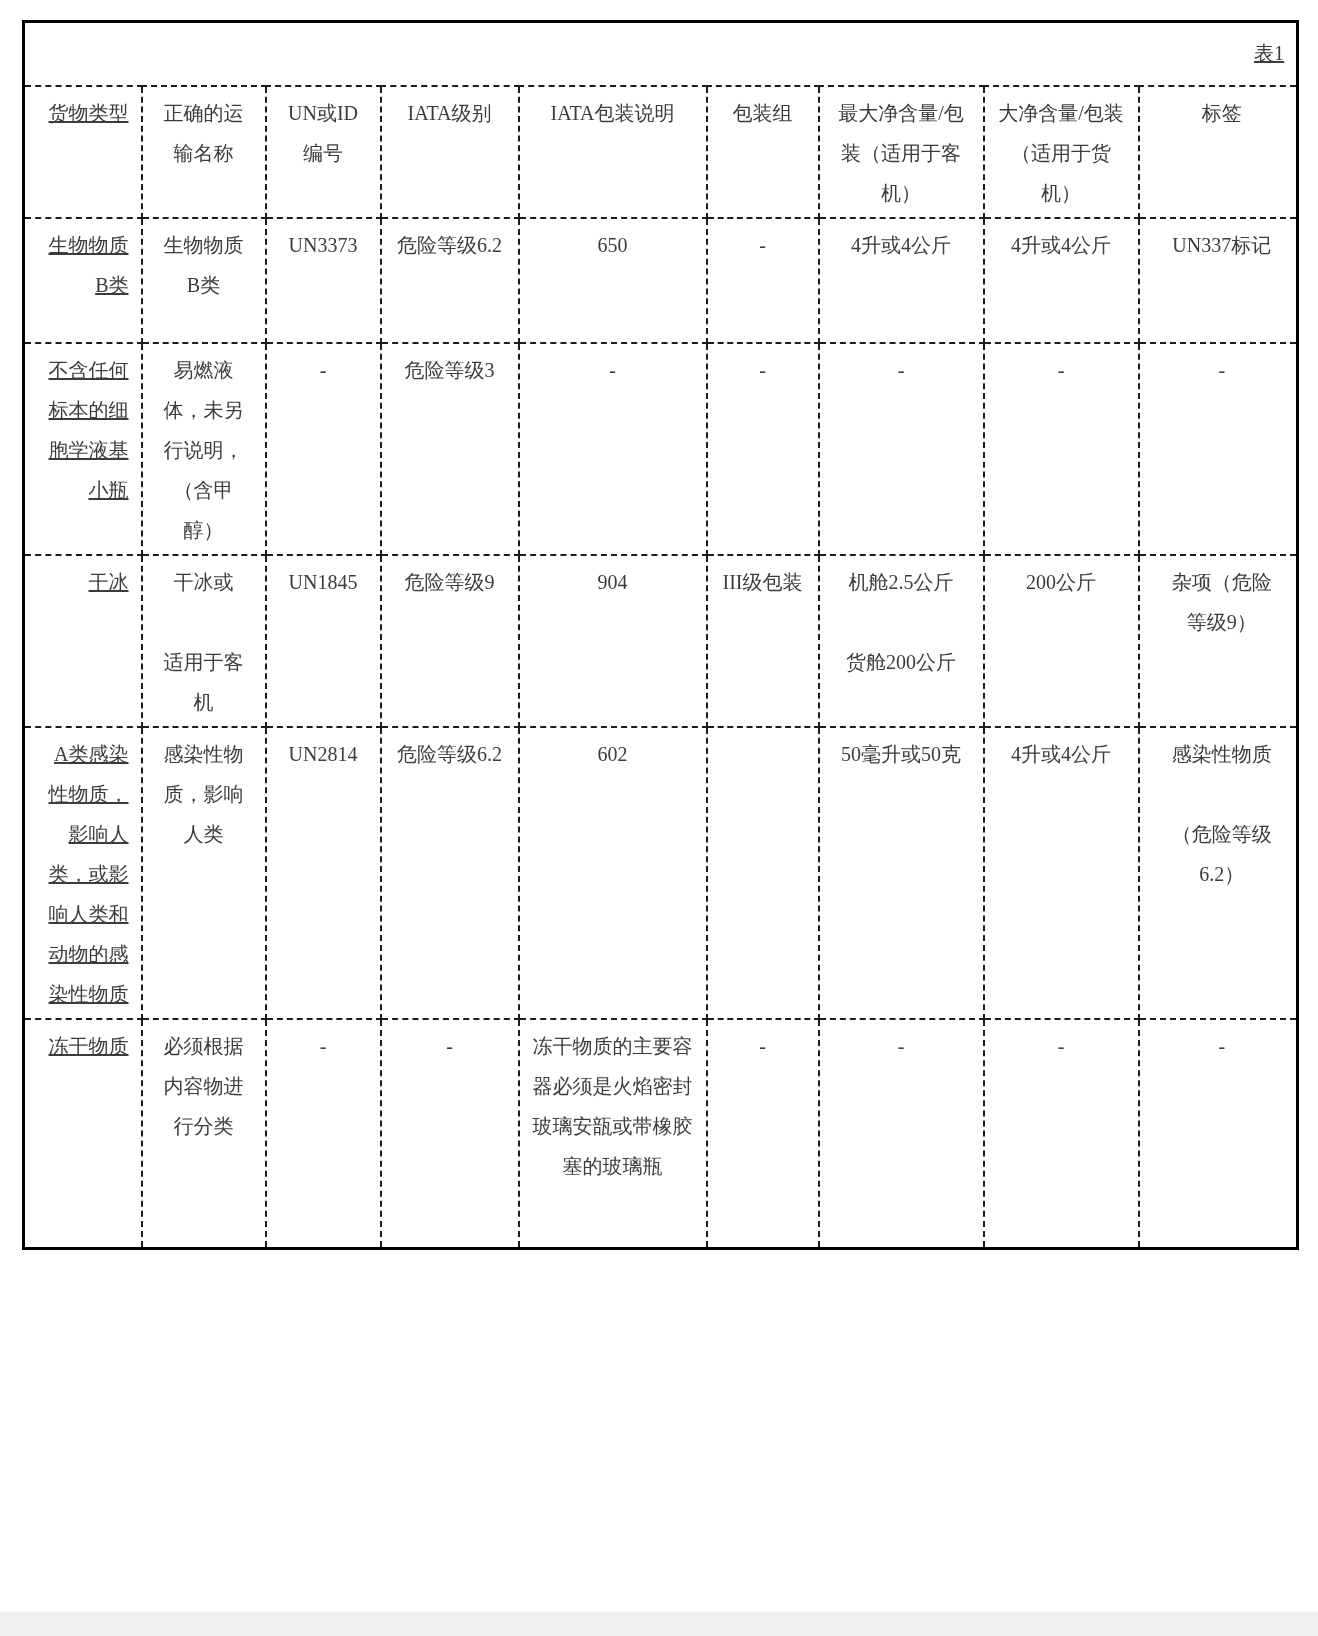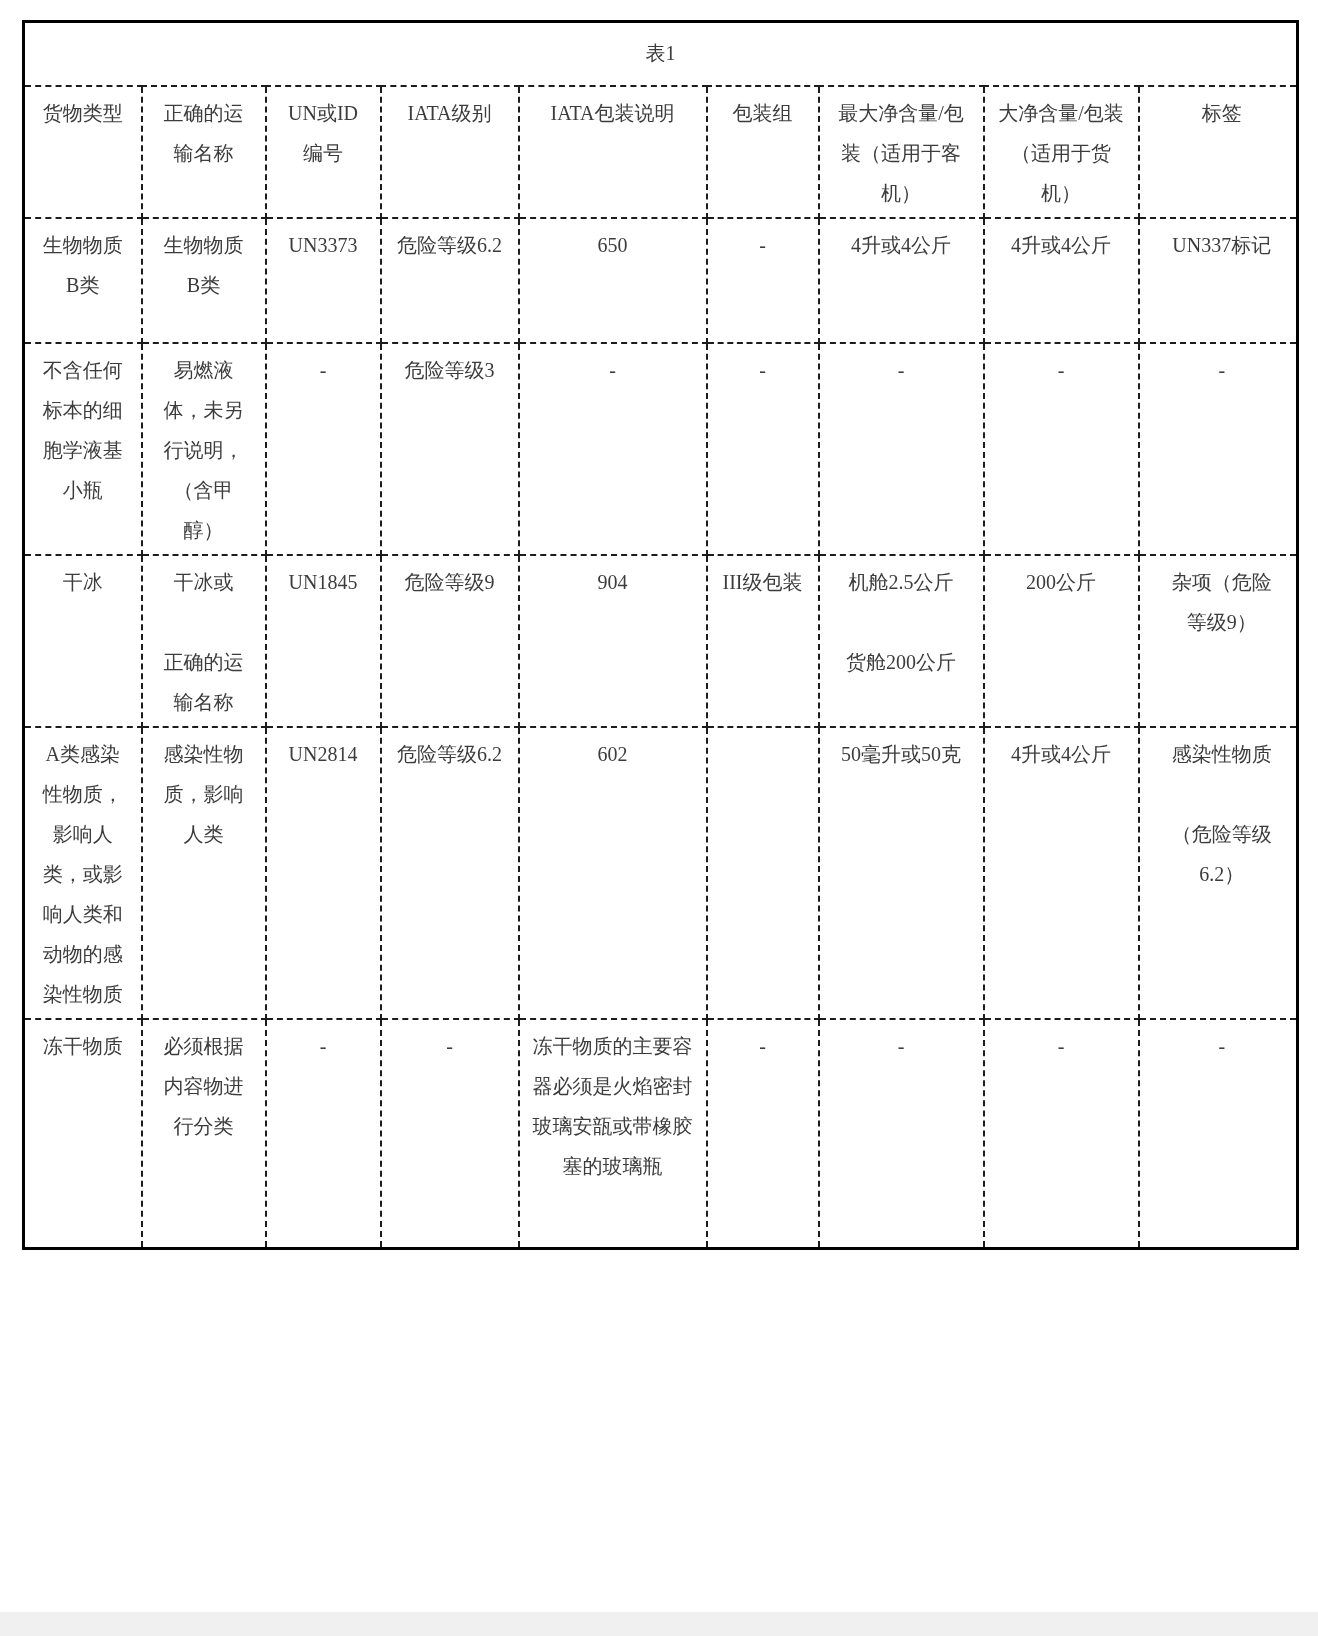"表1" th:nth-child(1), td:nth-child(1) { text-align: center -> right; text-decoration: none -> underline }
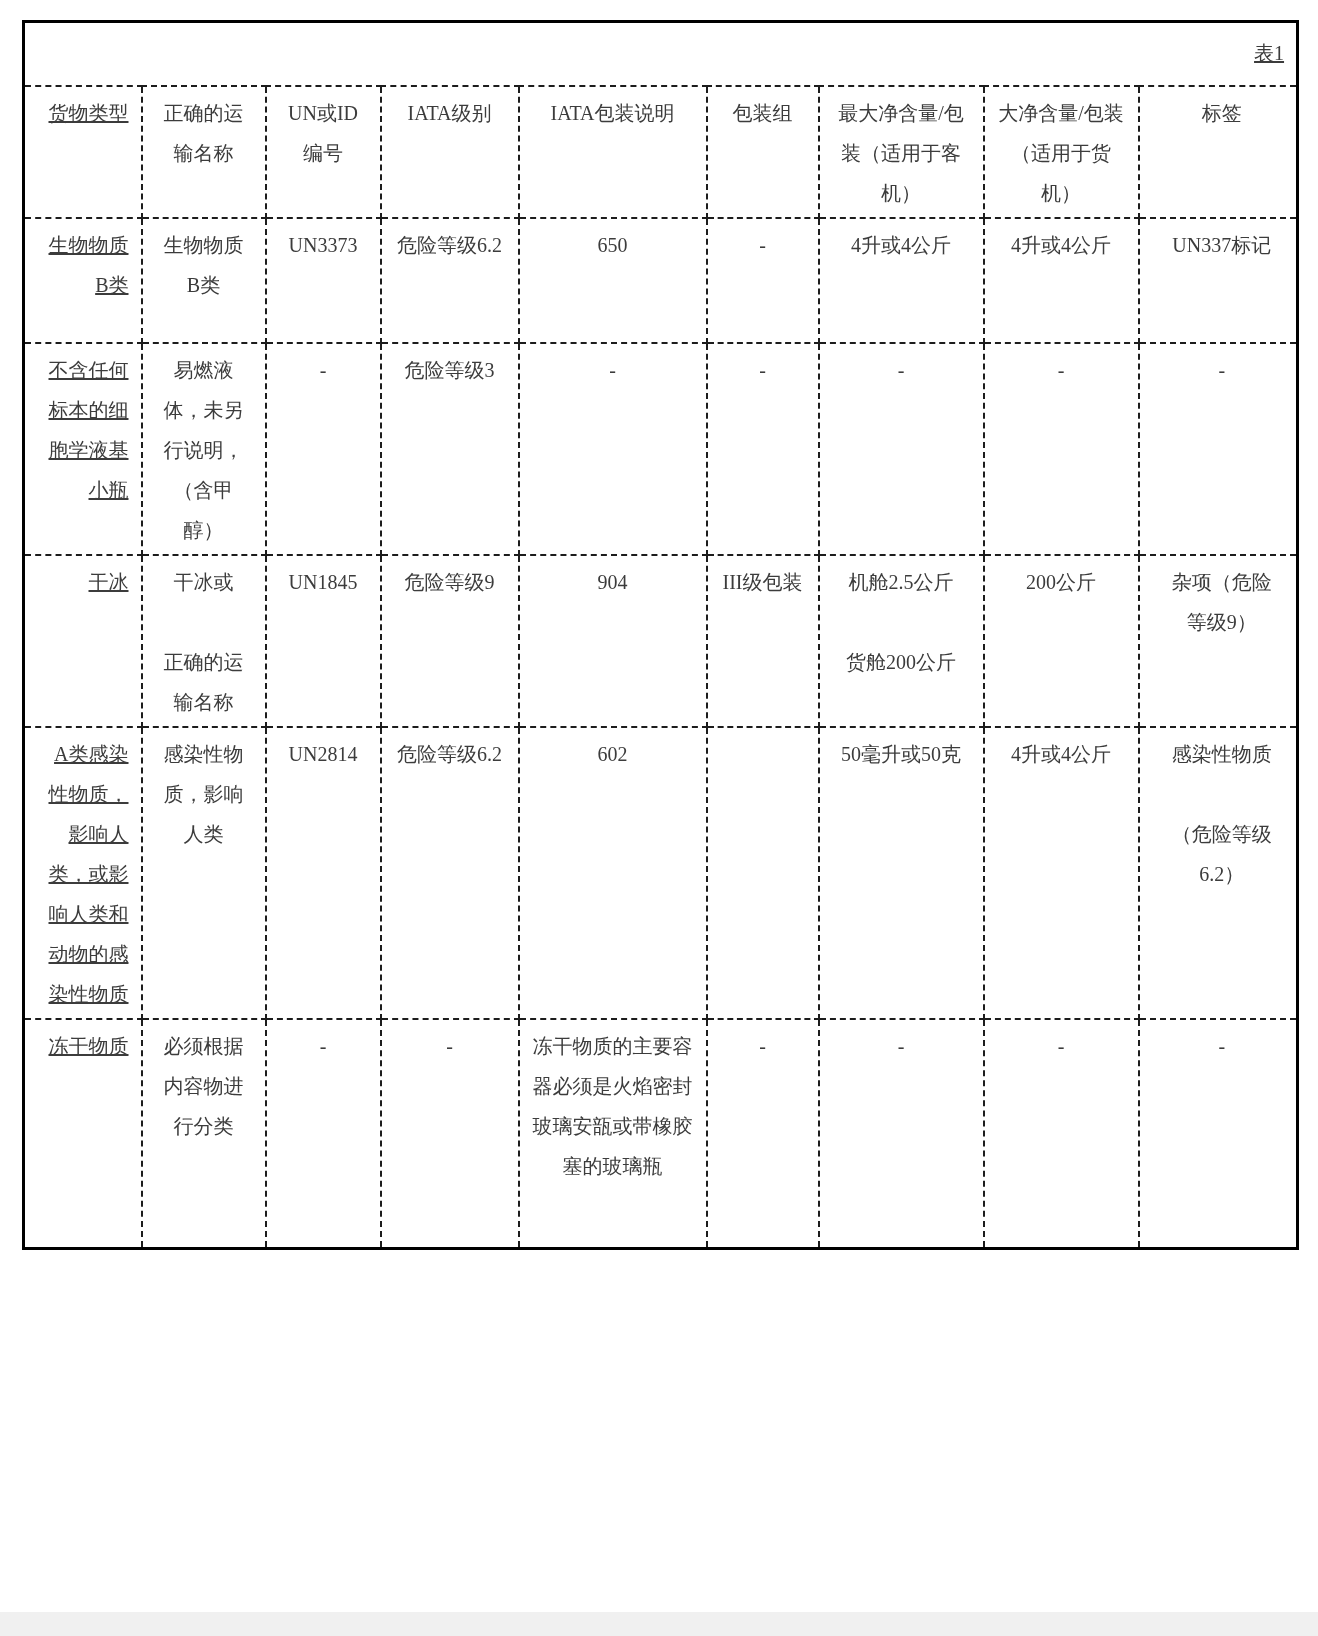"干冰或" td { text: 正确的运输名称 -> 适用于客机 }
